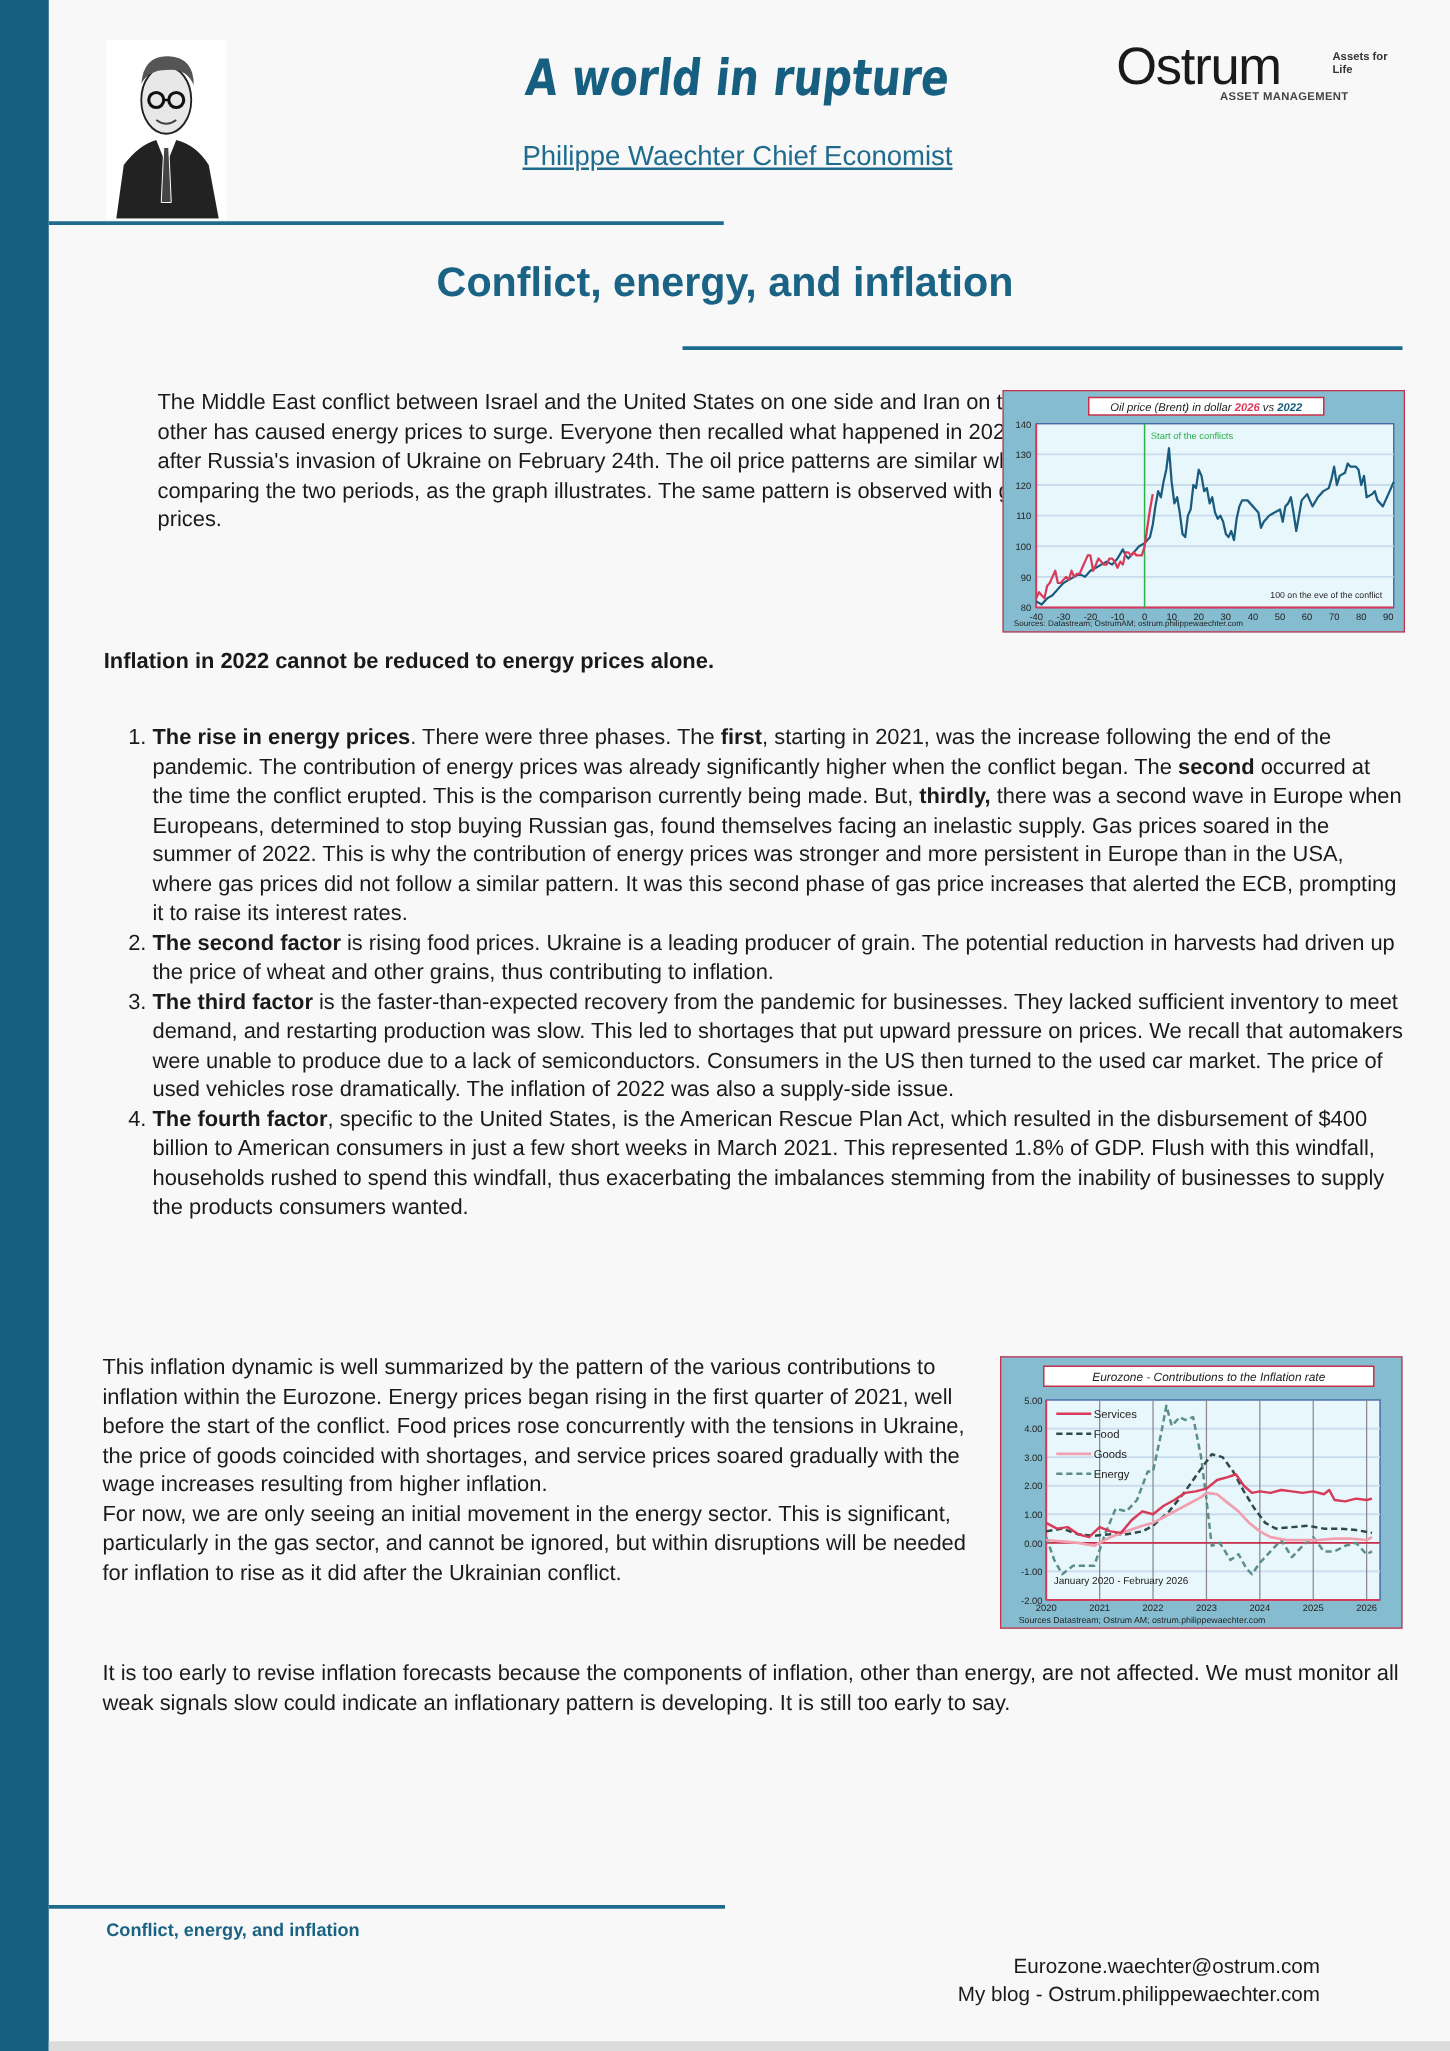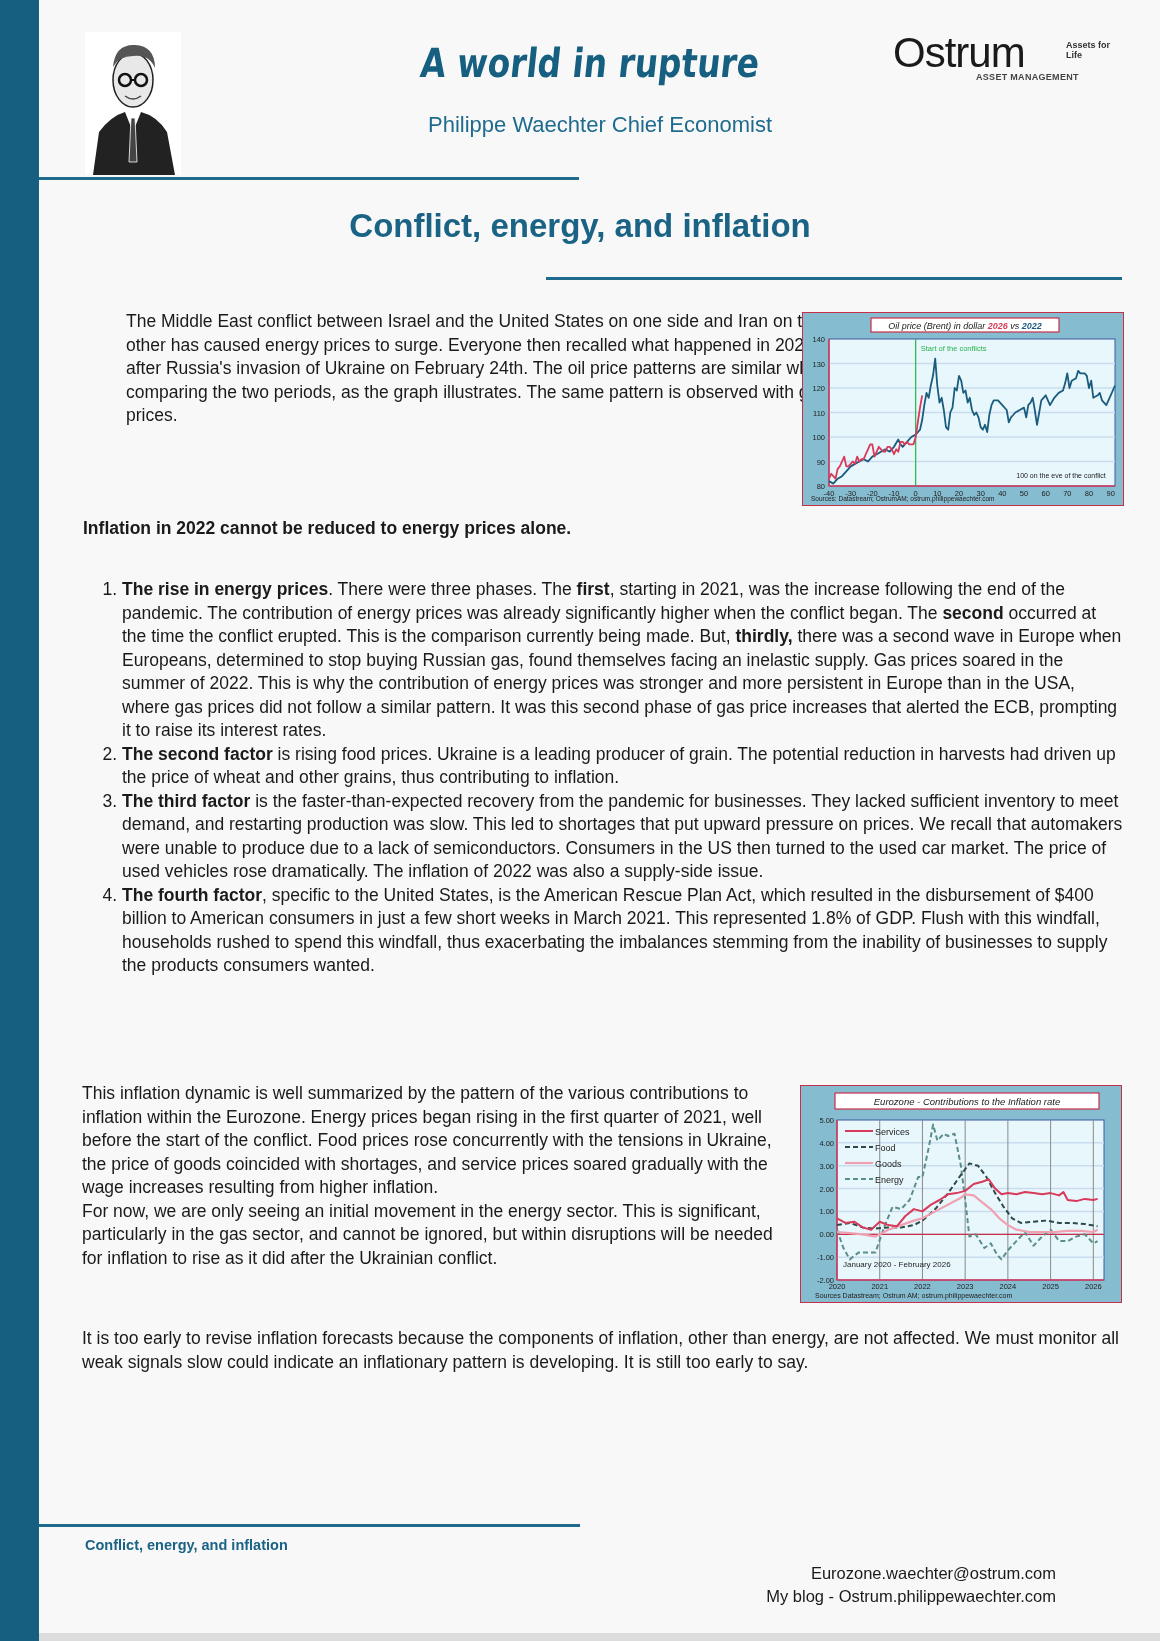"Philippe Waechter Chief Economist" .header-subtitle { left: 370px -> 360px; text-decoration: none -> underline }
